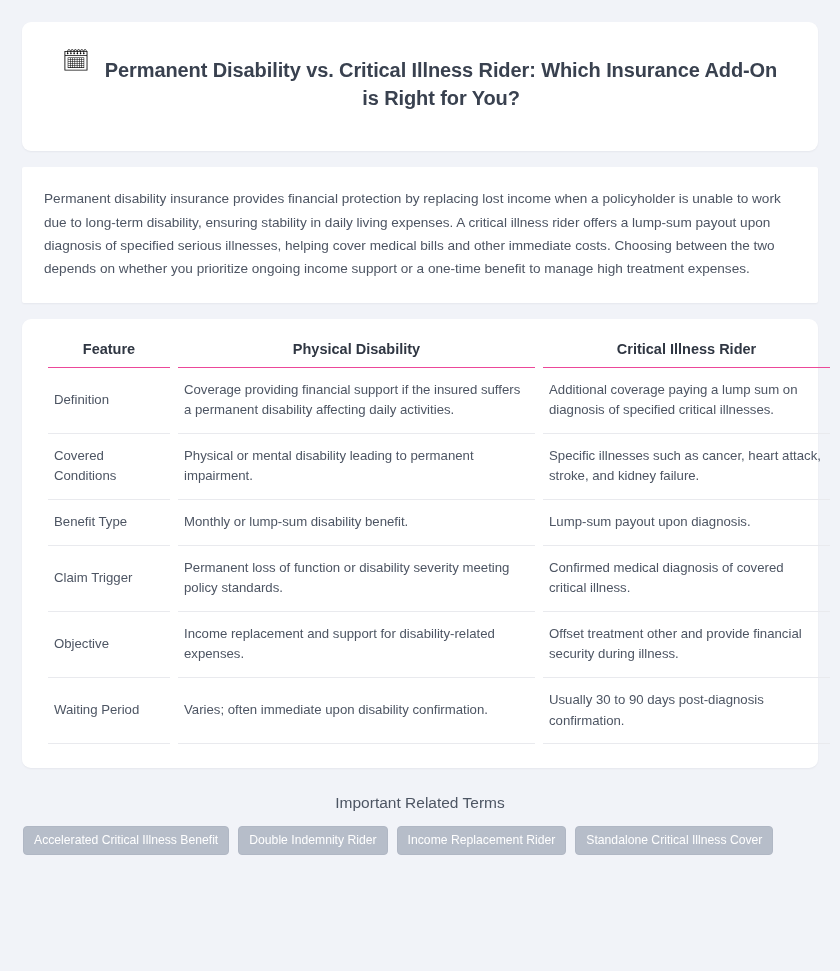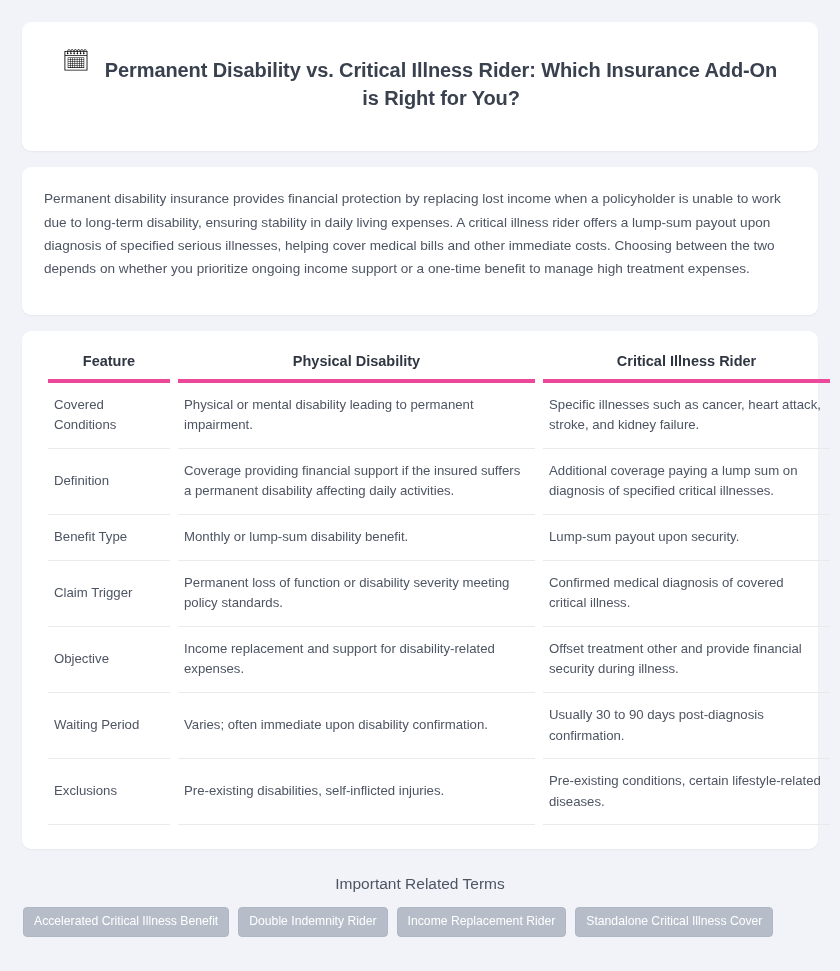"Permanent disability insurance provides" .intro-card { border-radius: 9px -> 2px; padding: 20px 20px 34px 20px -> 20px 20px 22px 20px }
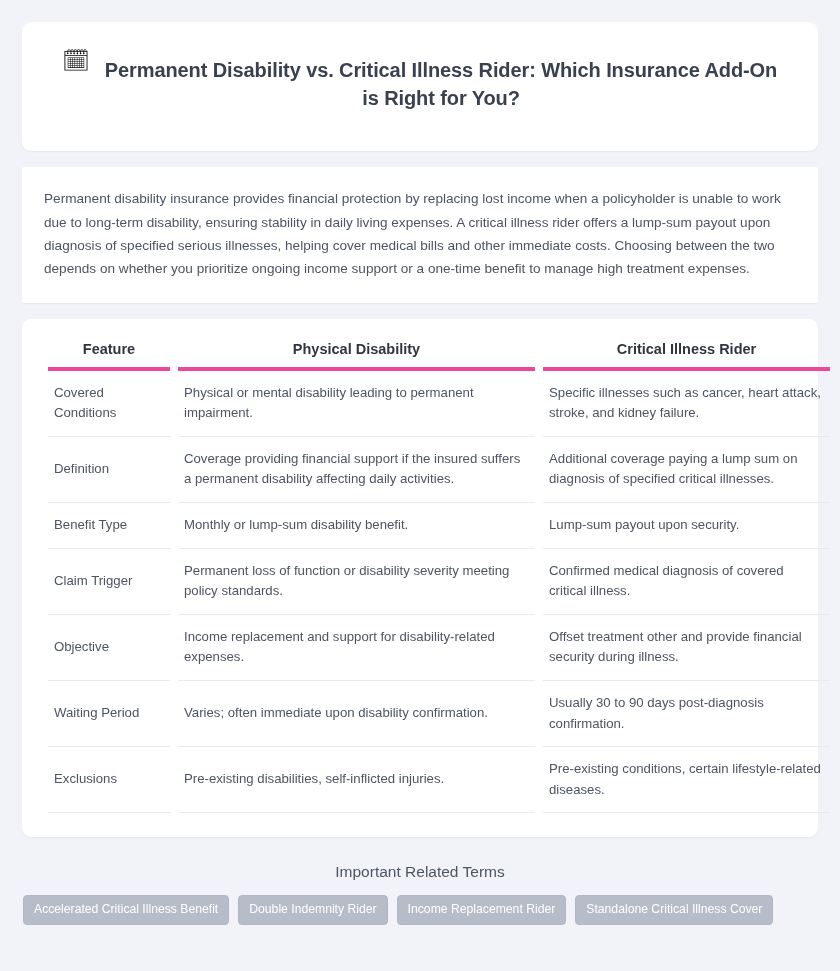"Feature" table.cmp th { border-bottom: 4px solid #ec4899 -> 1px solid #ec4899 }
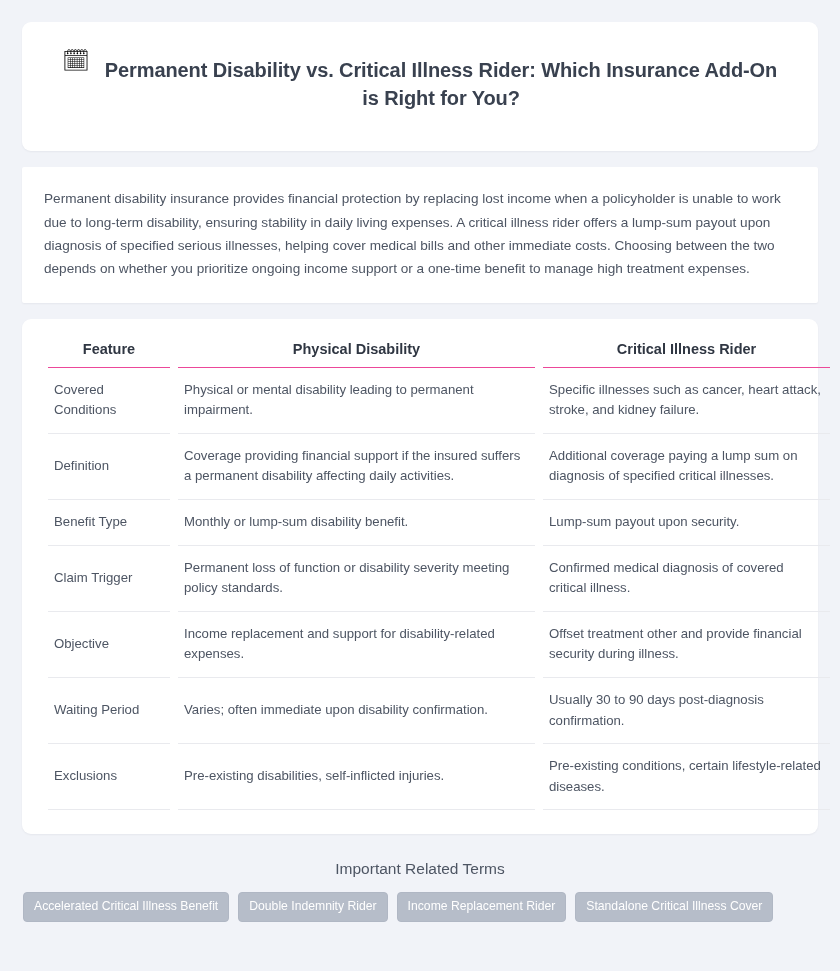"Covered Conditions" tr { order: before "Definition" -> after "Definition" }
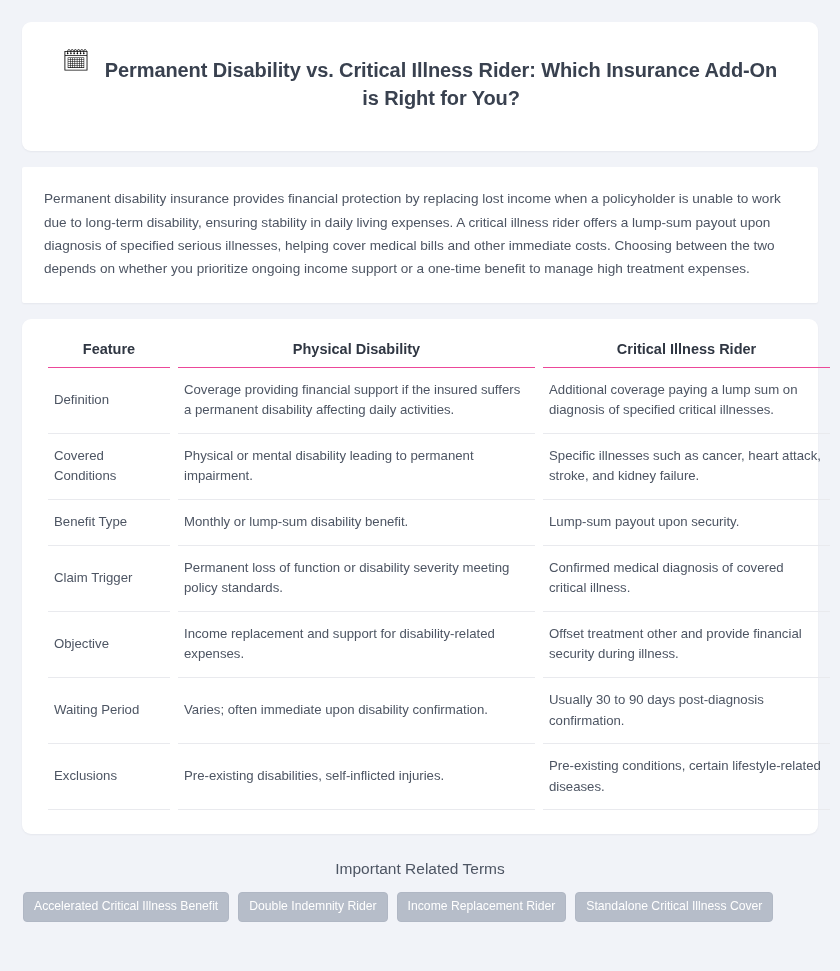"Lump-sum payout upon security." td { text: security -> diagnosis }
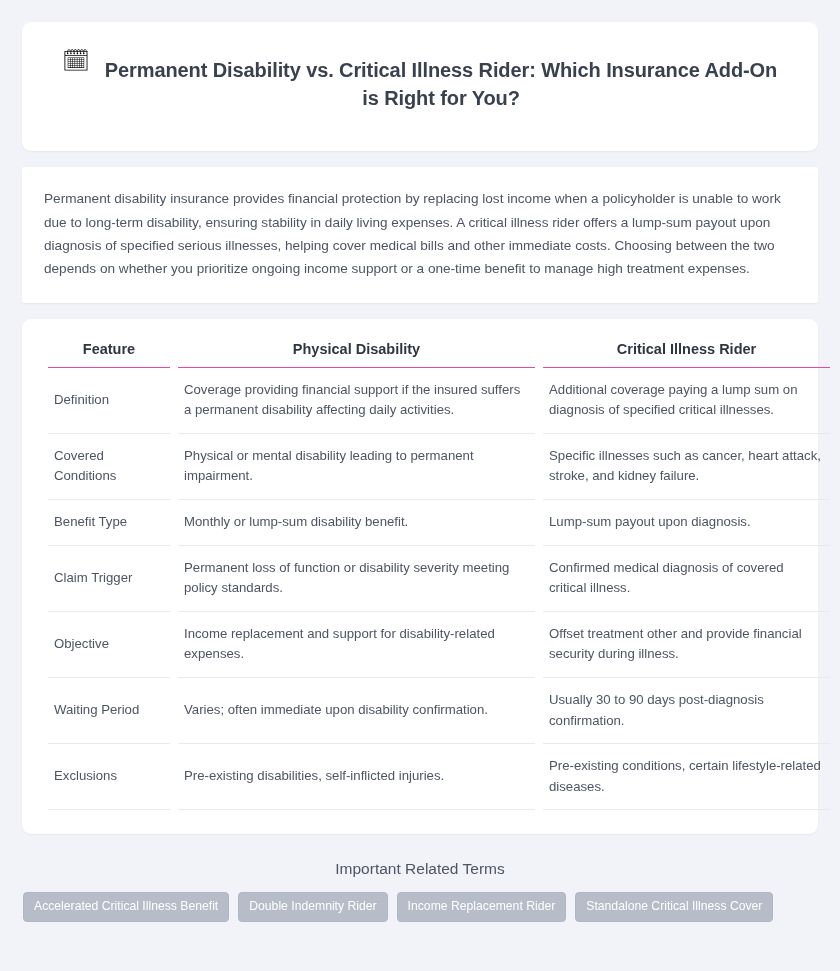"Exclusions" tr { html: <tr> <td>Exclusions</td> <td>Pre-existing disabilities, self-inflicted injuries.</td> <td>Pre-existing conditions, certain lifestyle-related diseases.</td> </tr> -> none }
